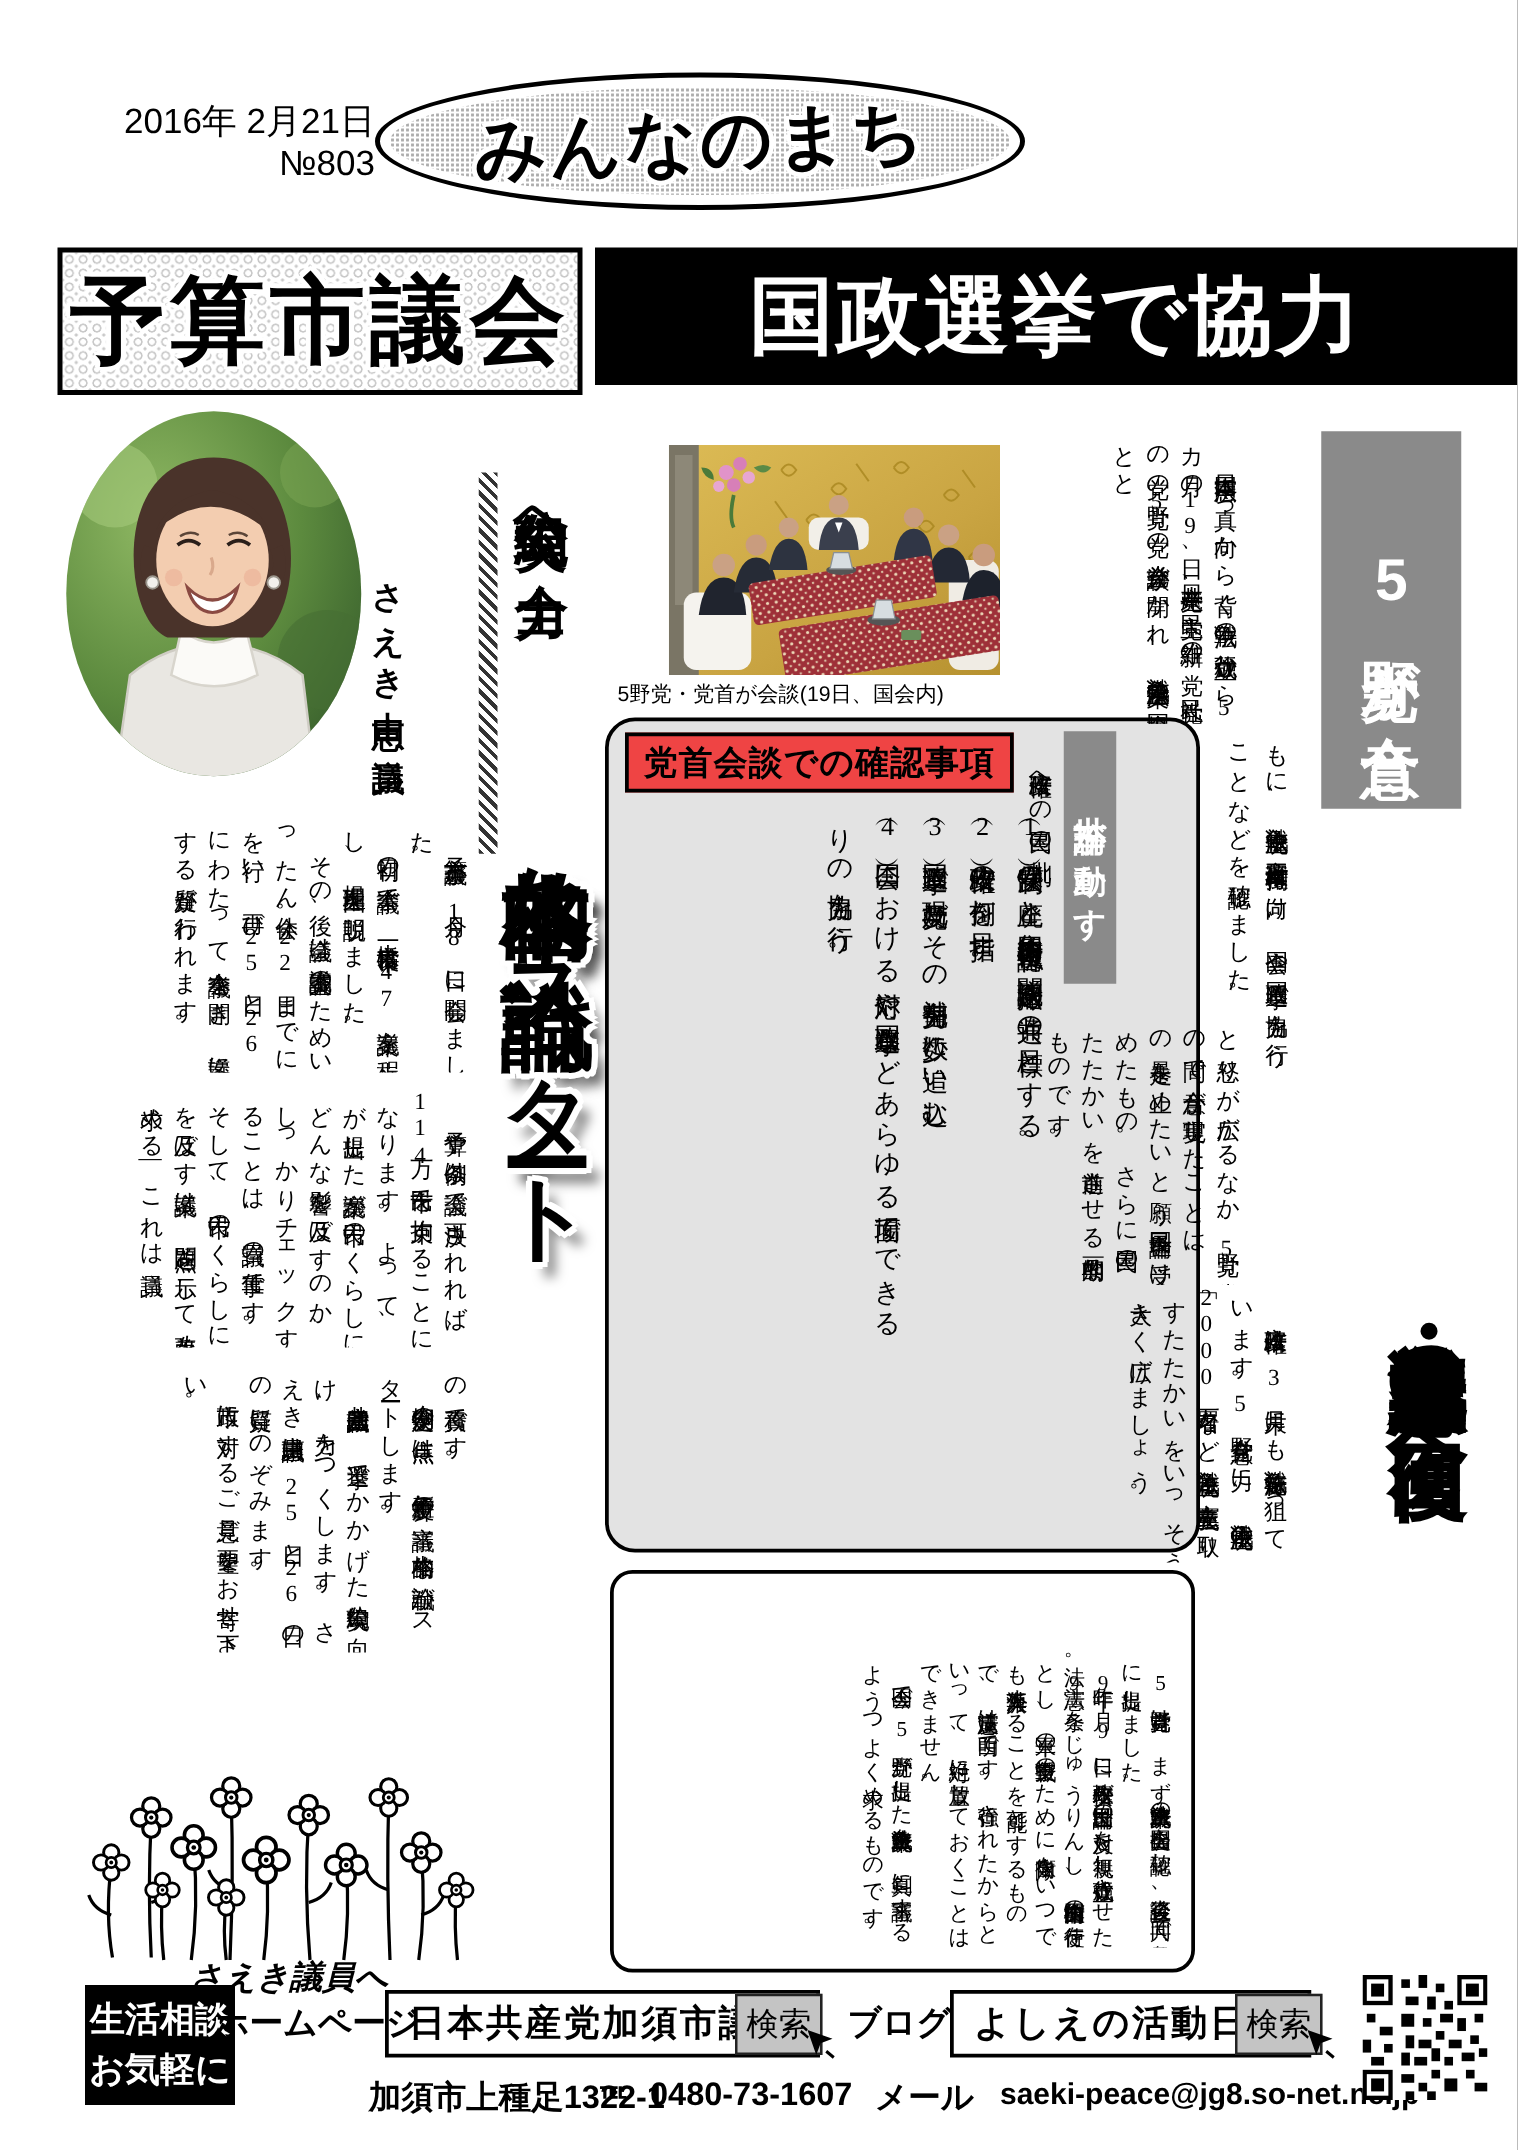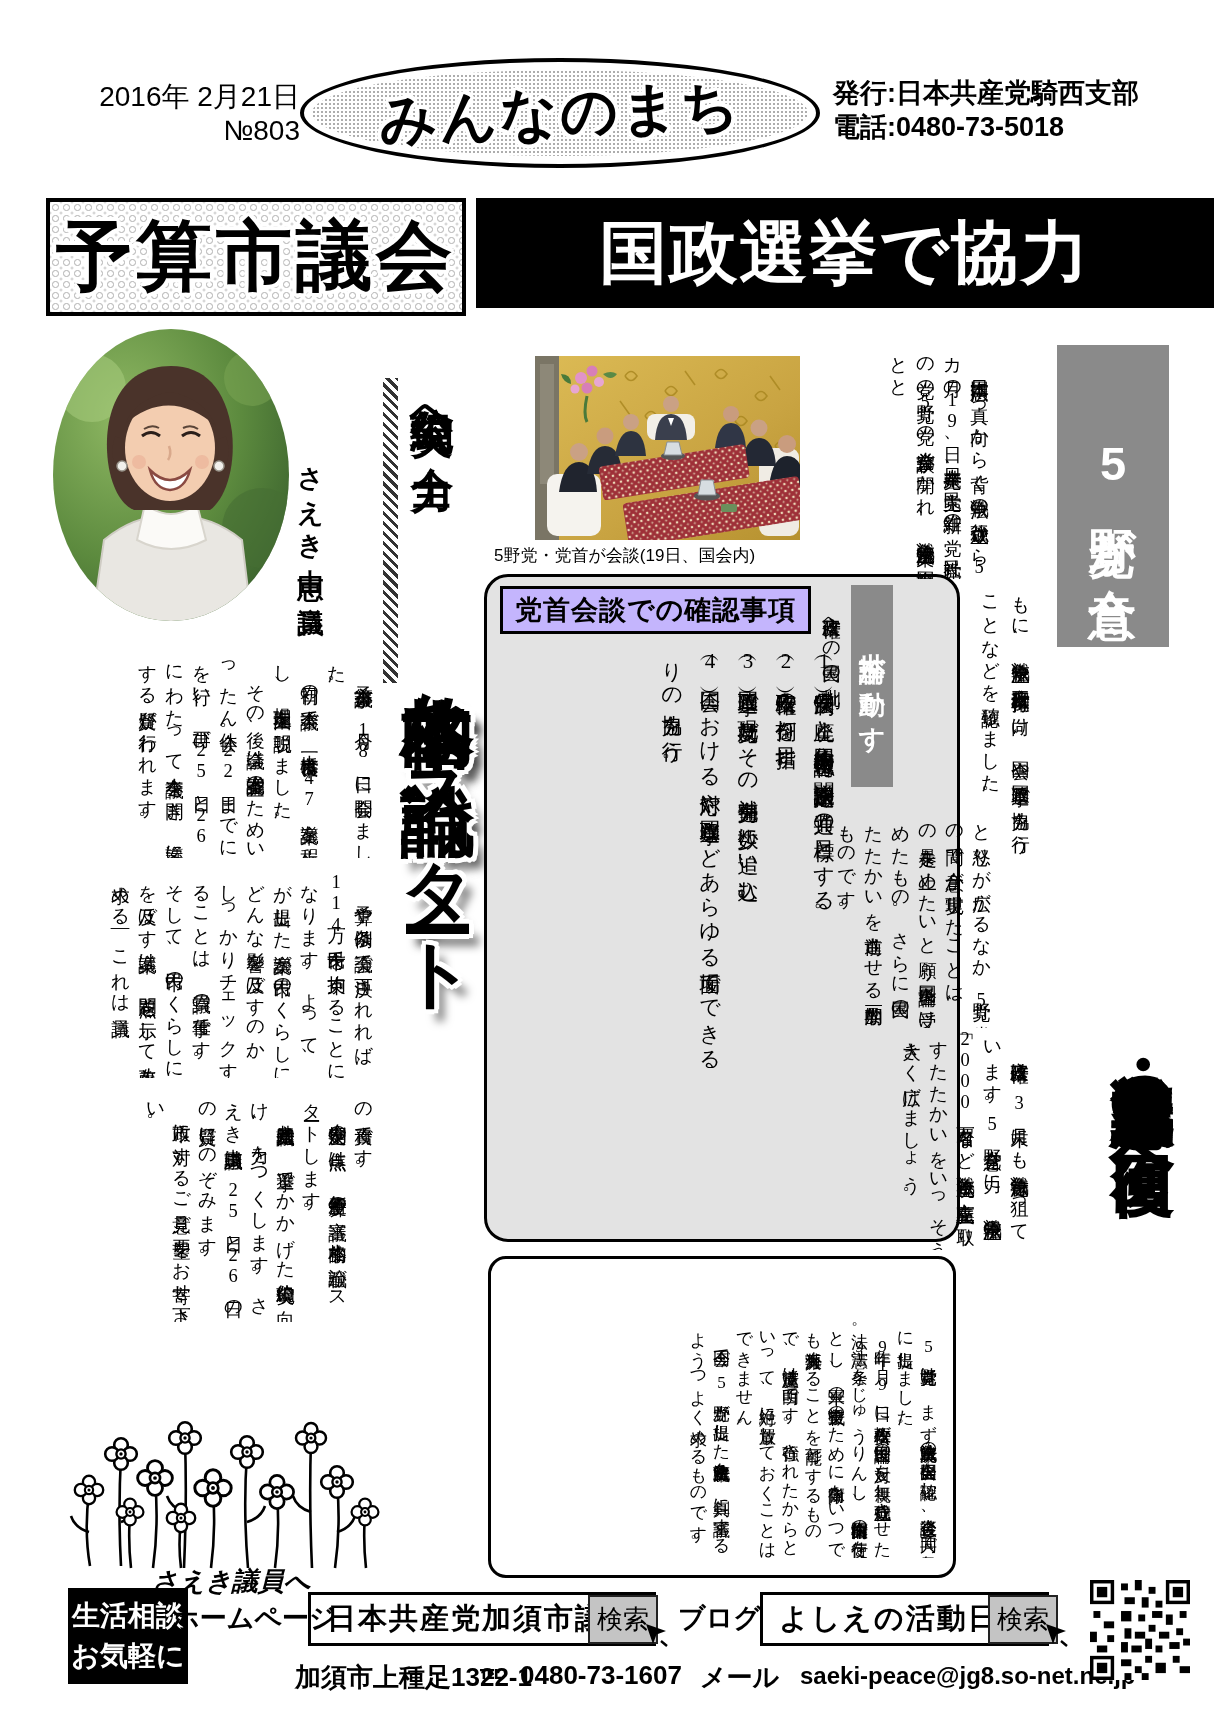"発行:日本共産党騎西支部" div.abs { html: <div> <div>発行:日本共産党騎西支部</div> <div>電話:0480-73-5018</div> </div> -> none }
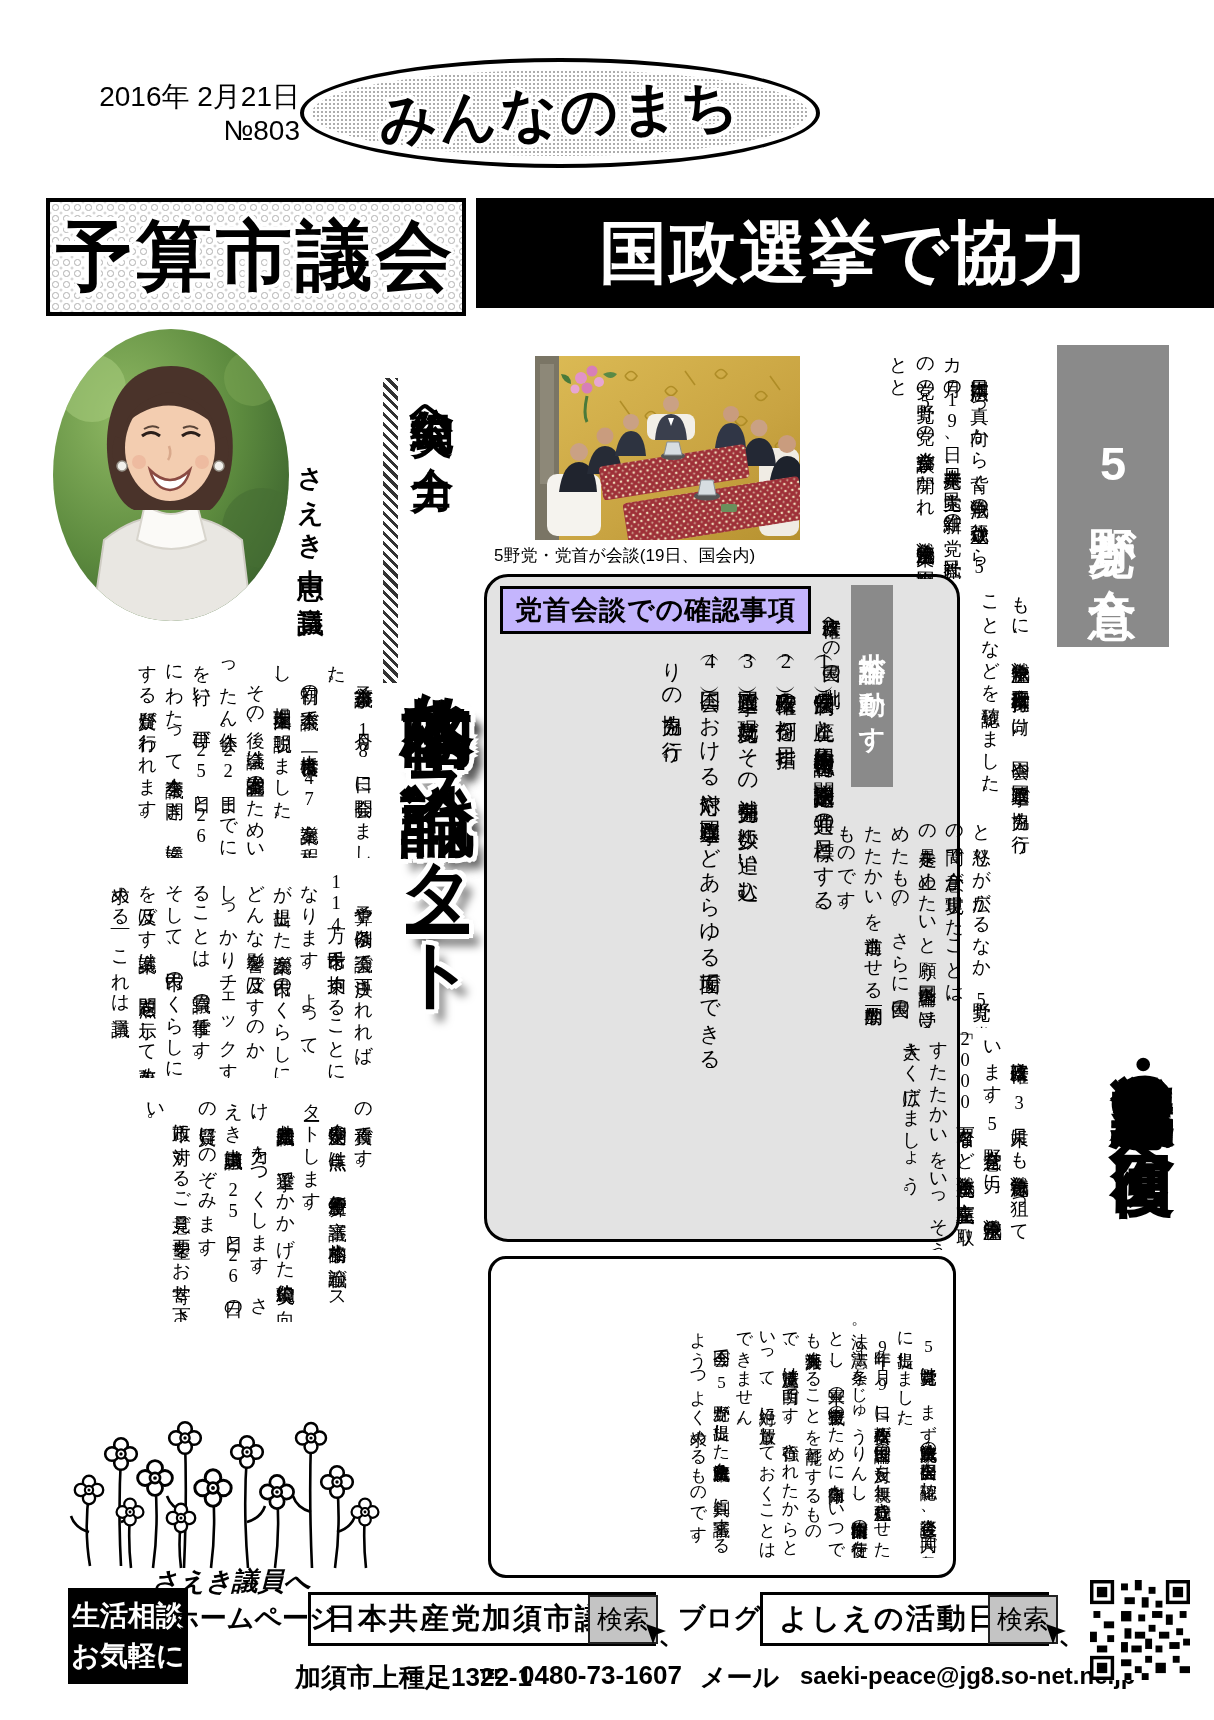"党首会談での確認事項" .confirm-title { background: #c4b5fd -> #ef4444 }
